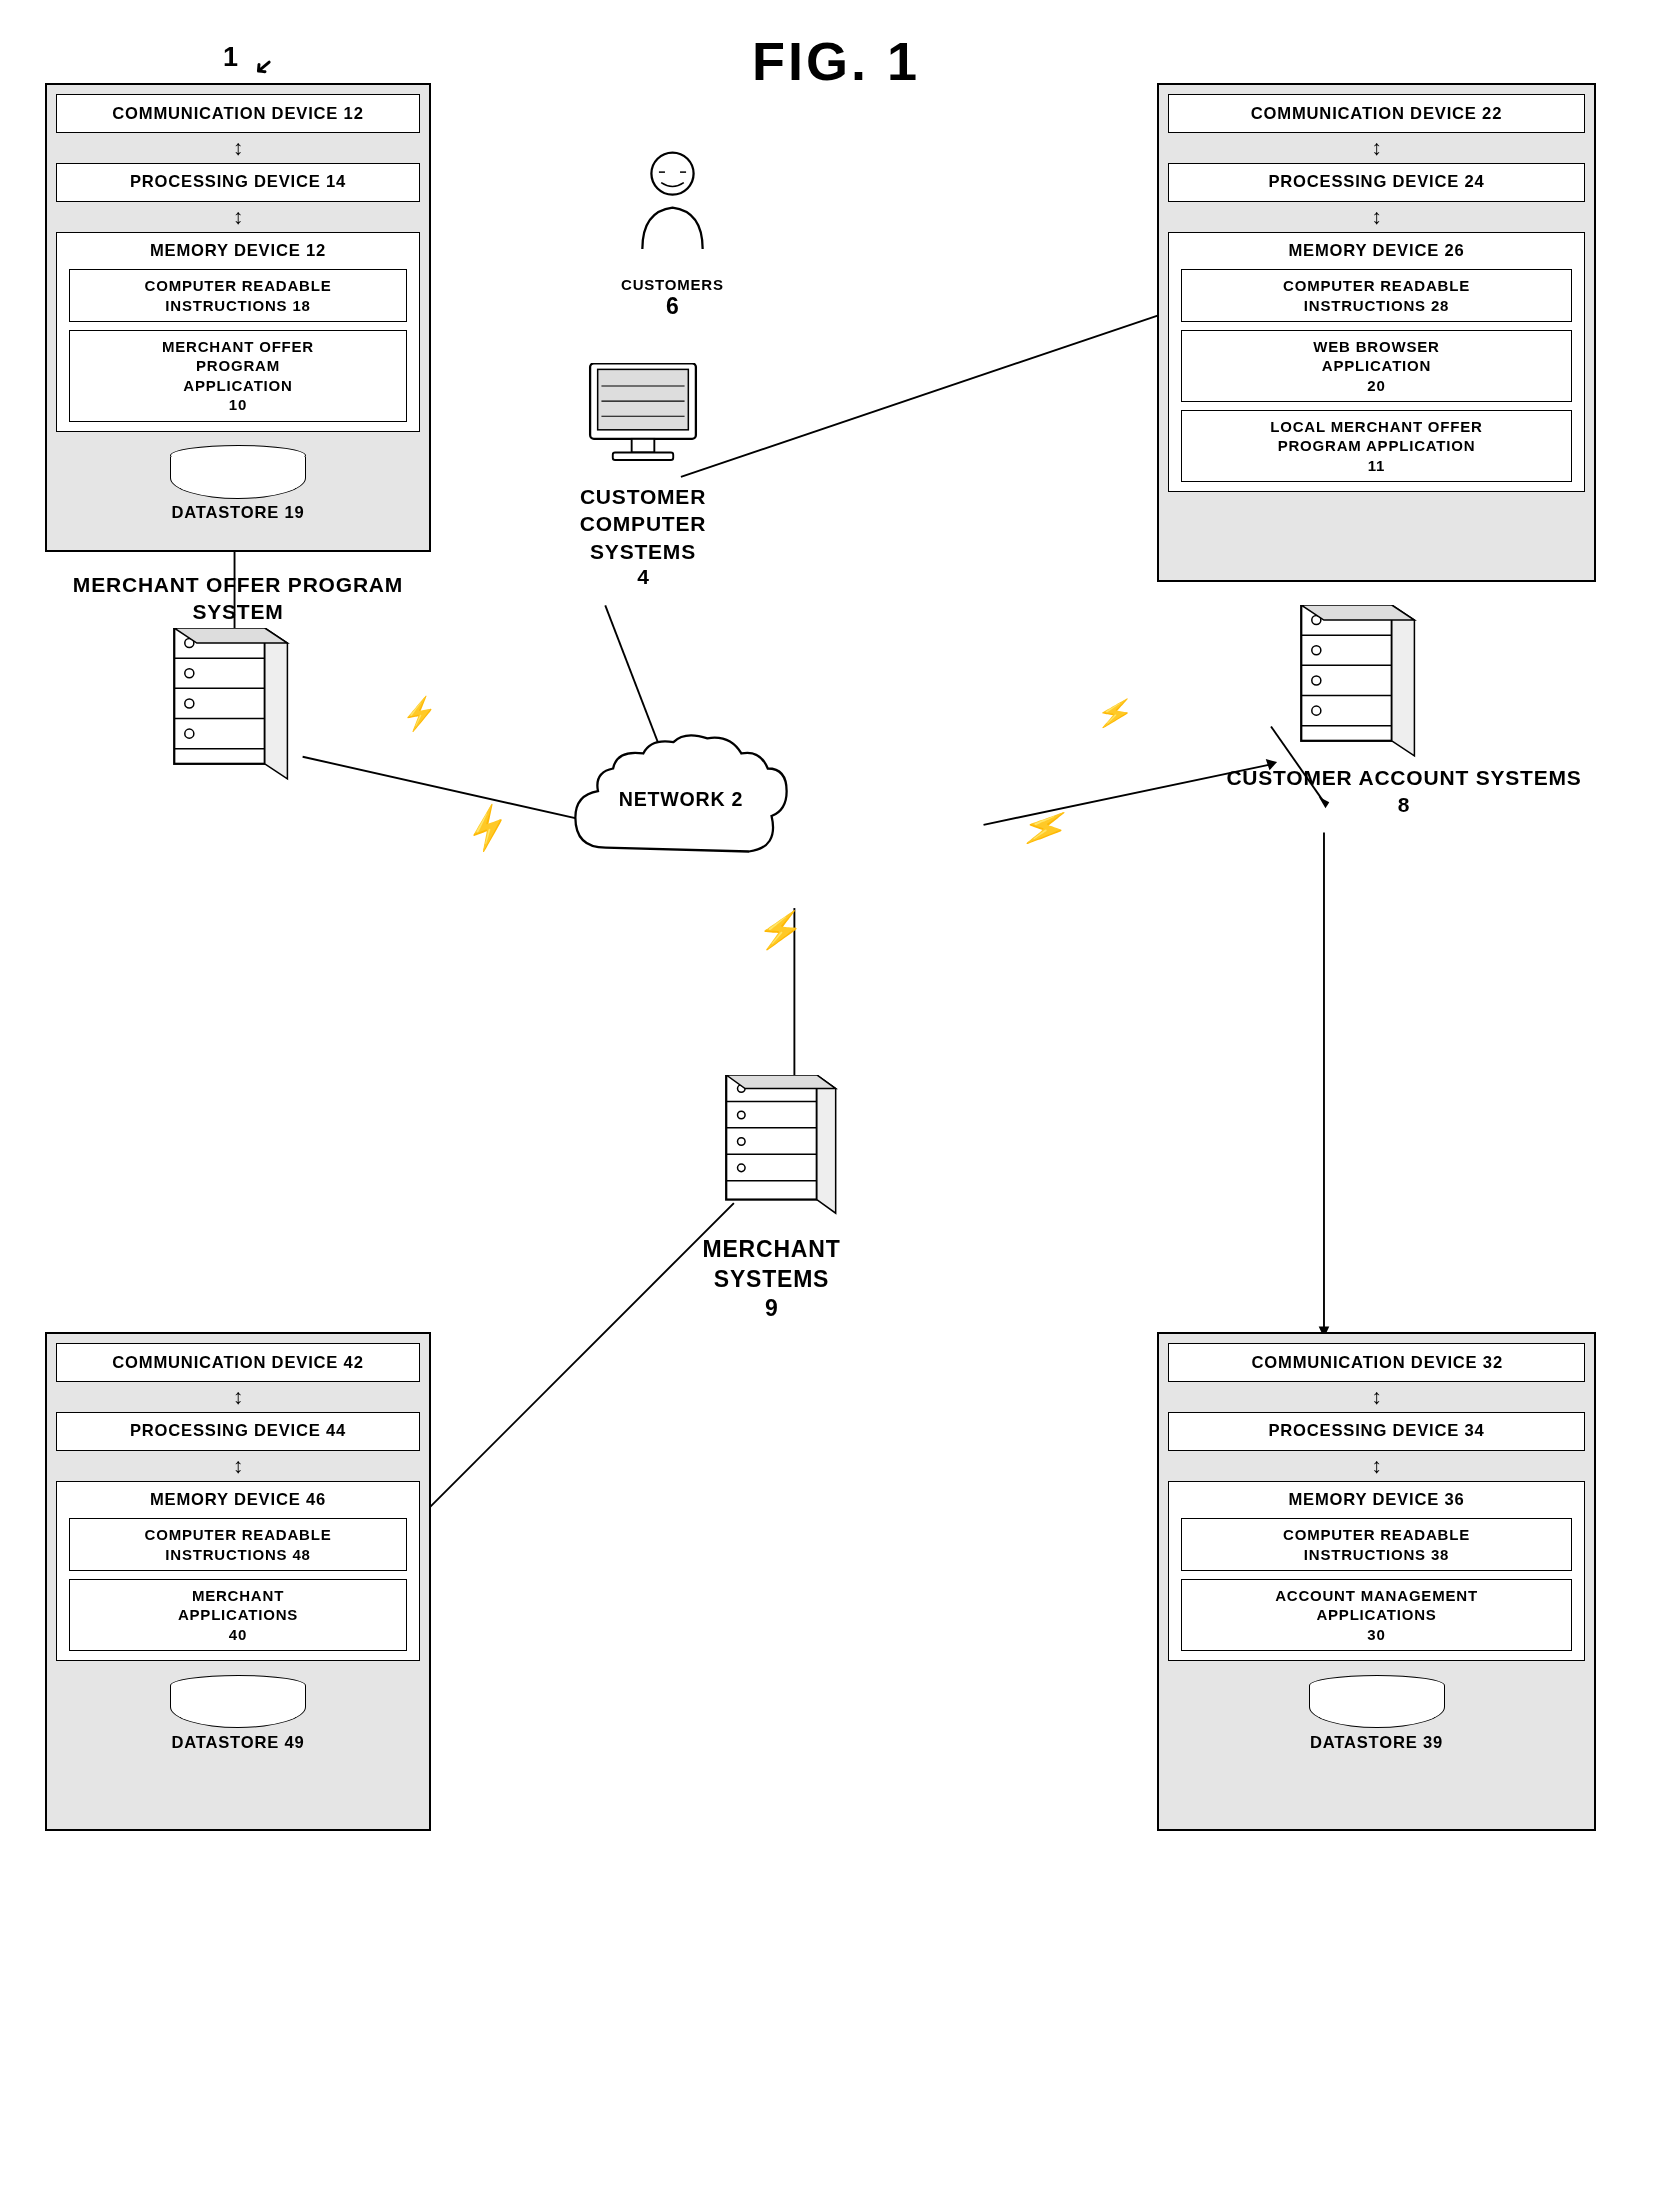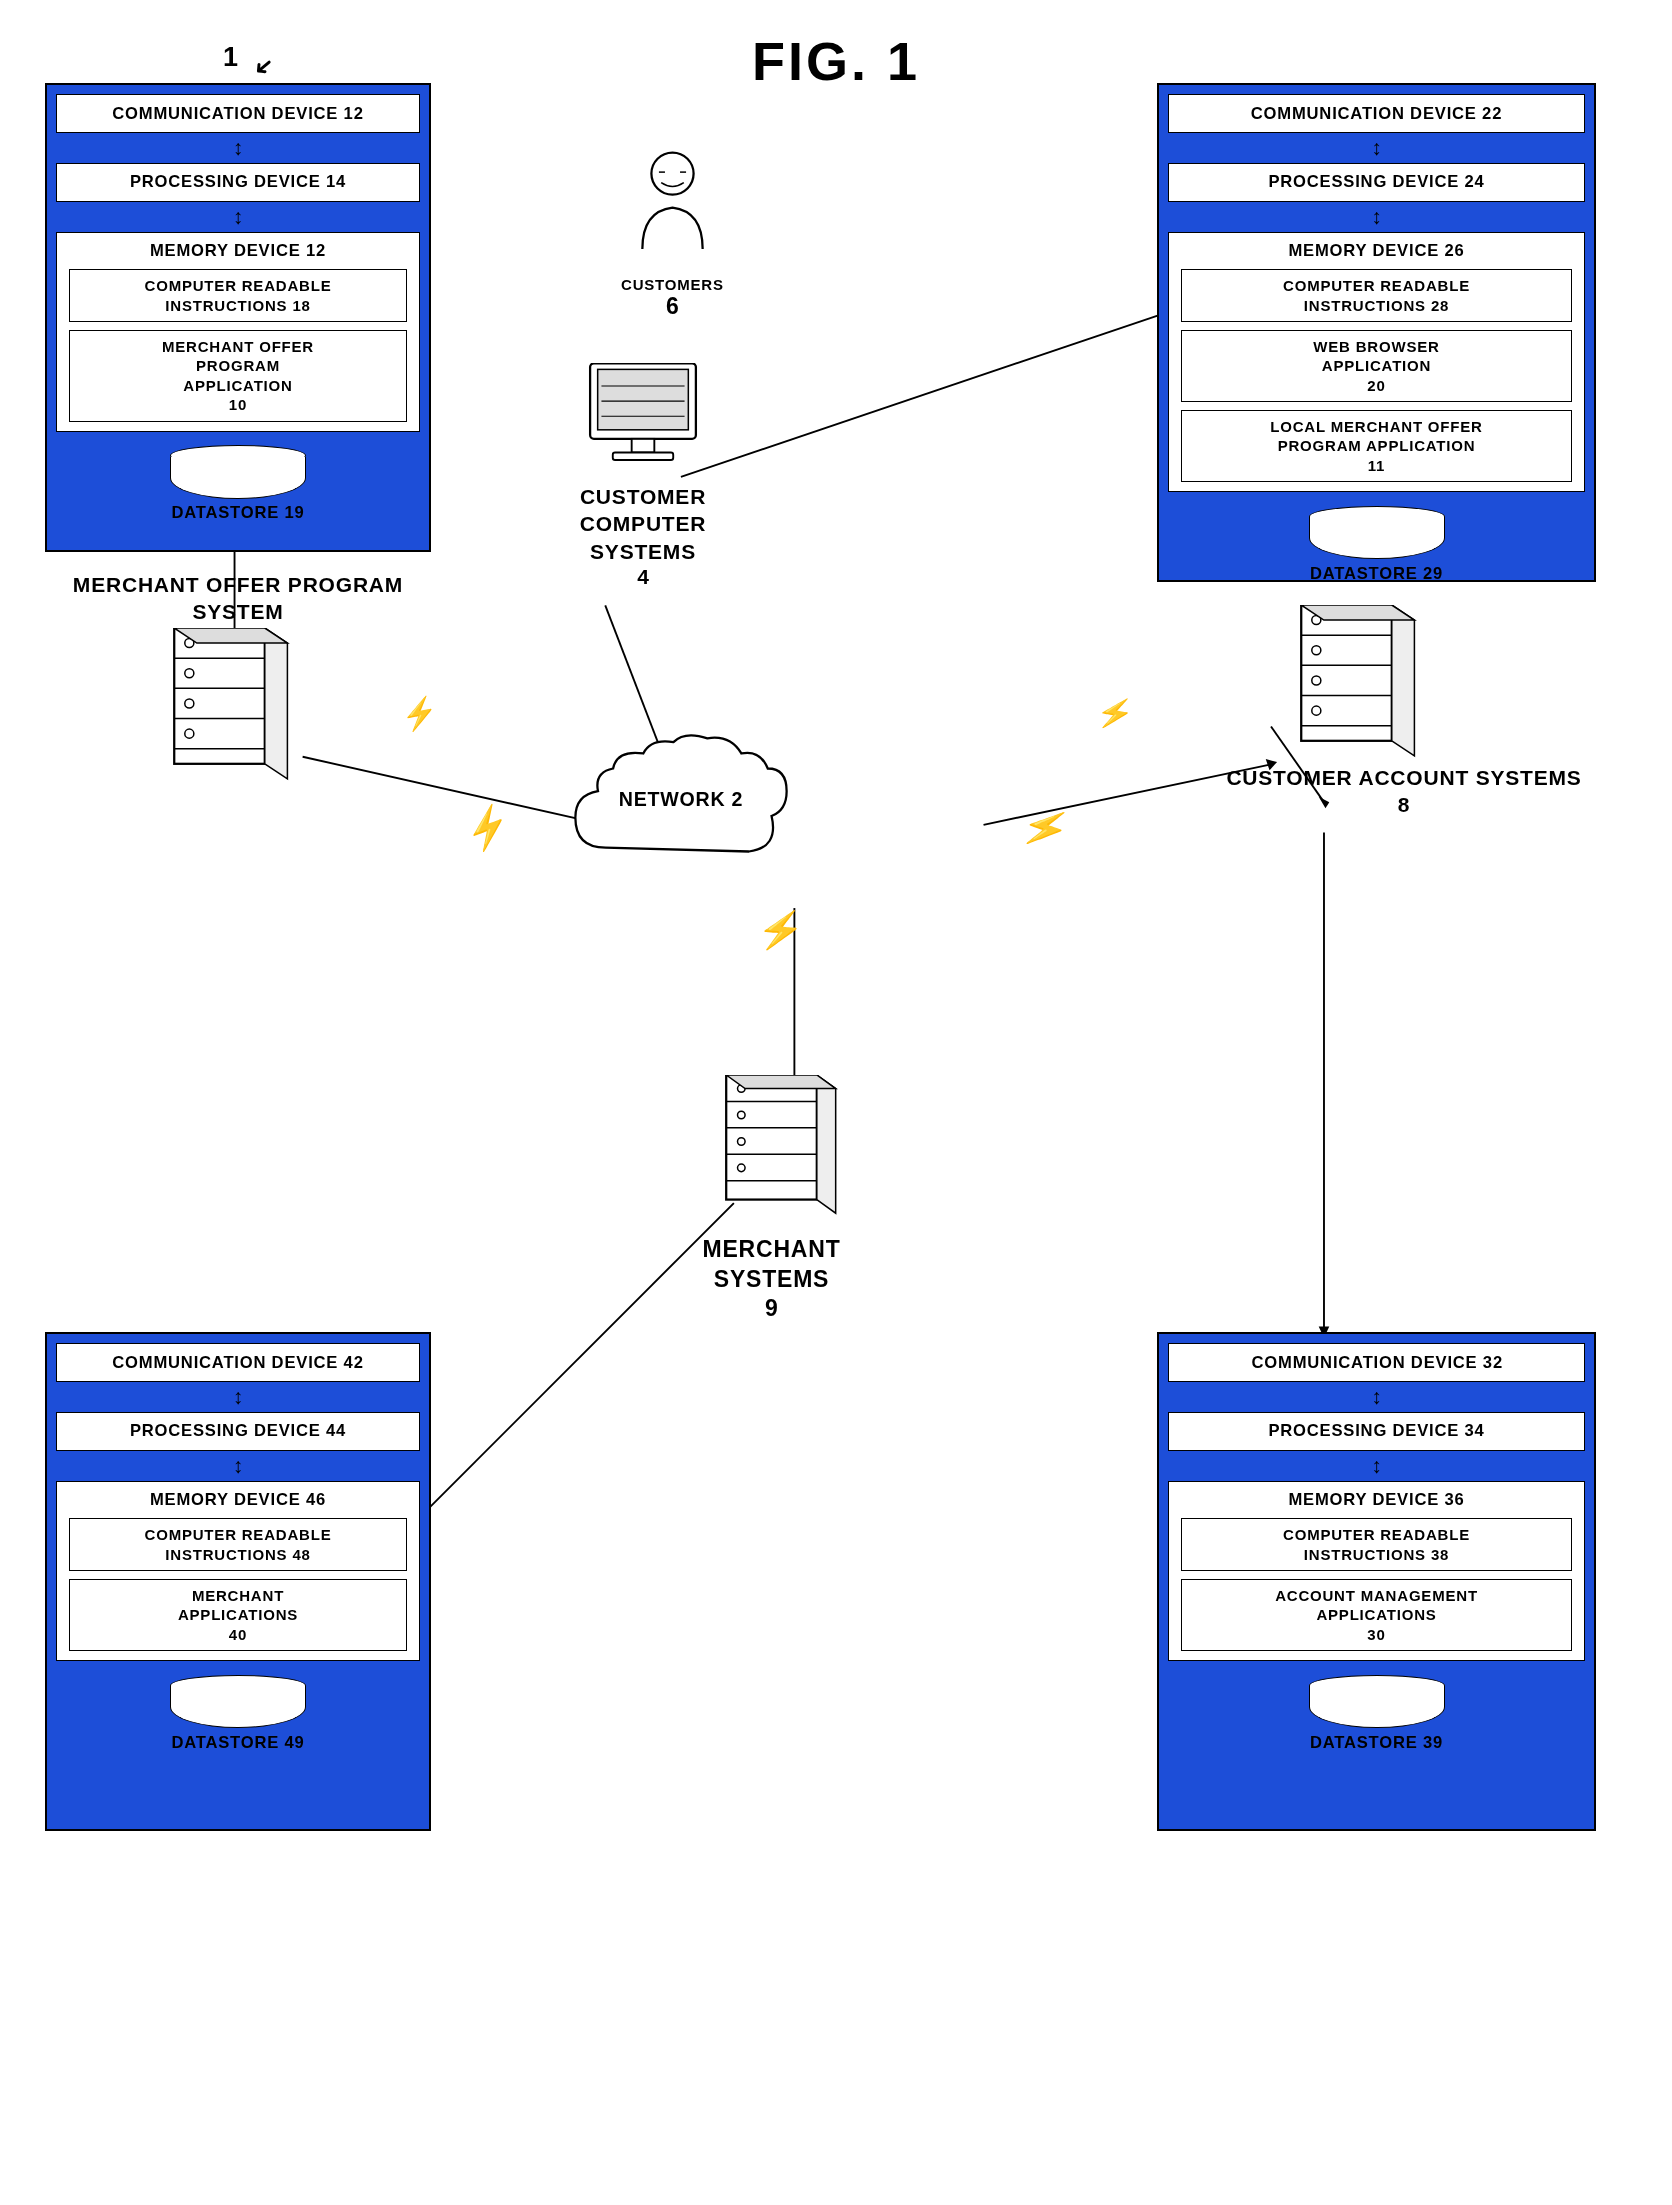"COMMUNICATION DEVICE 12" .sys-box { background: #1d4ed8 -> #e5e5e5 }
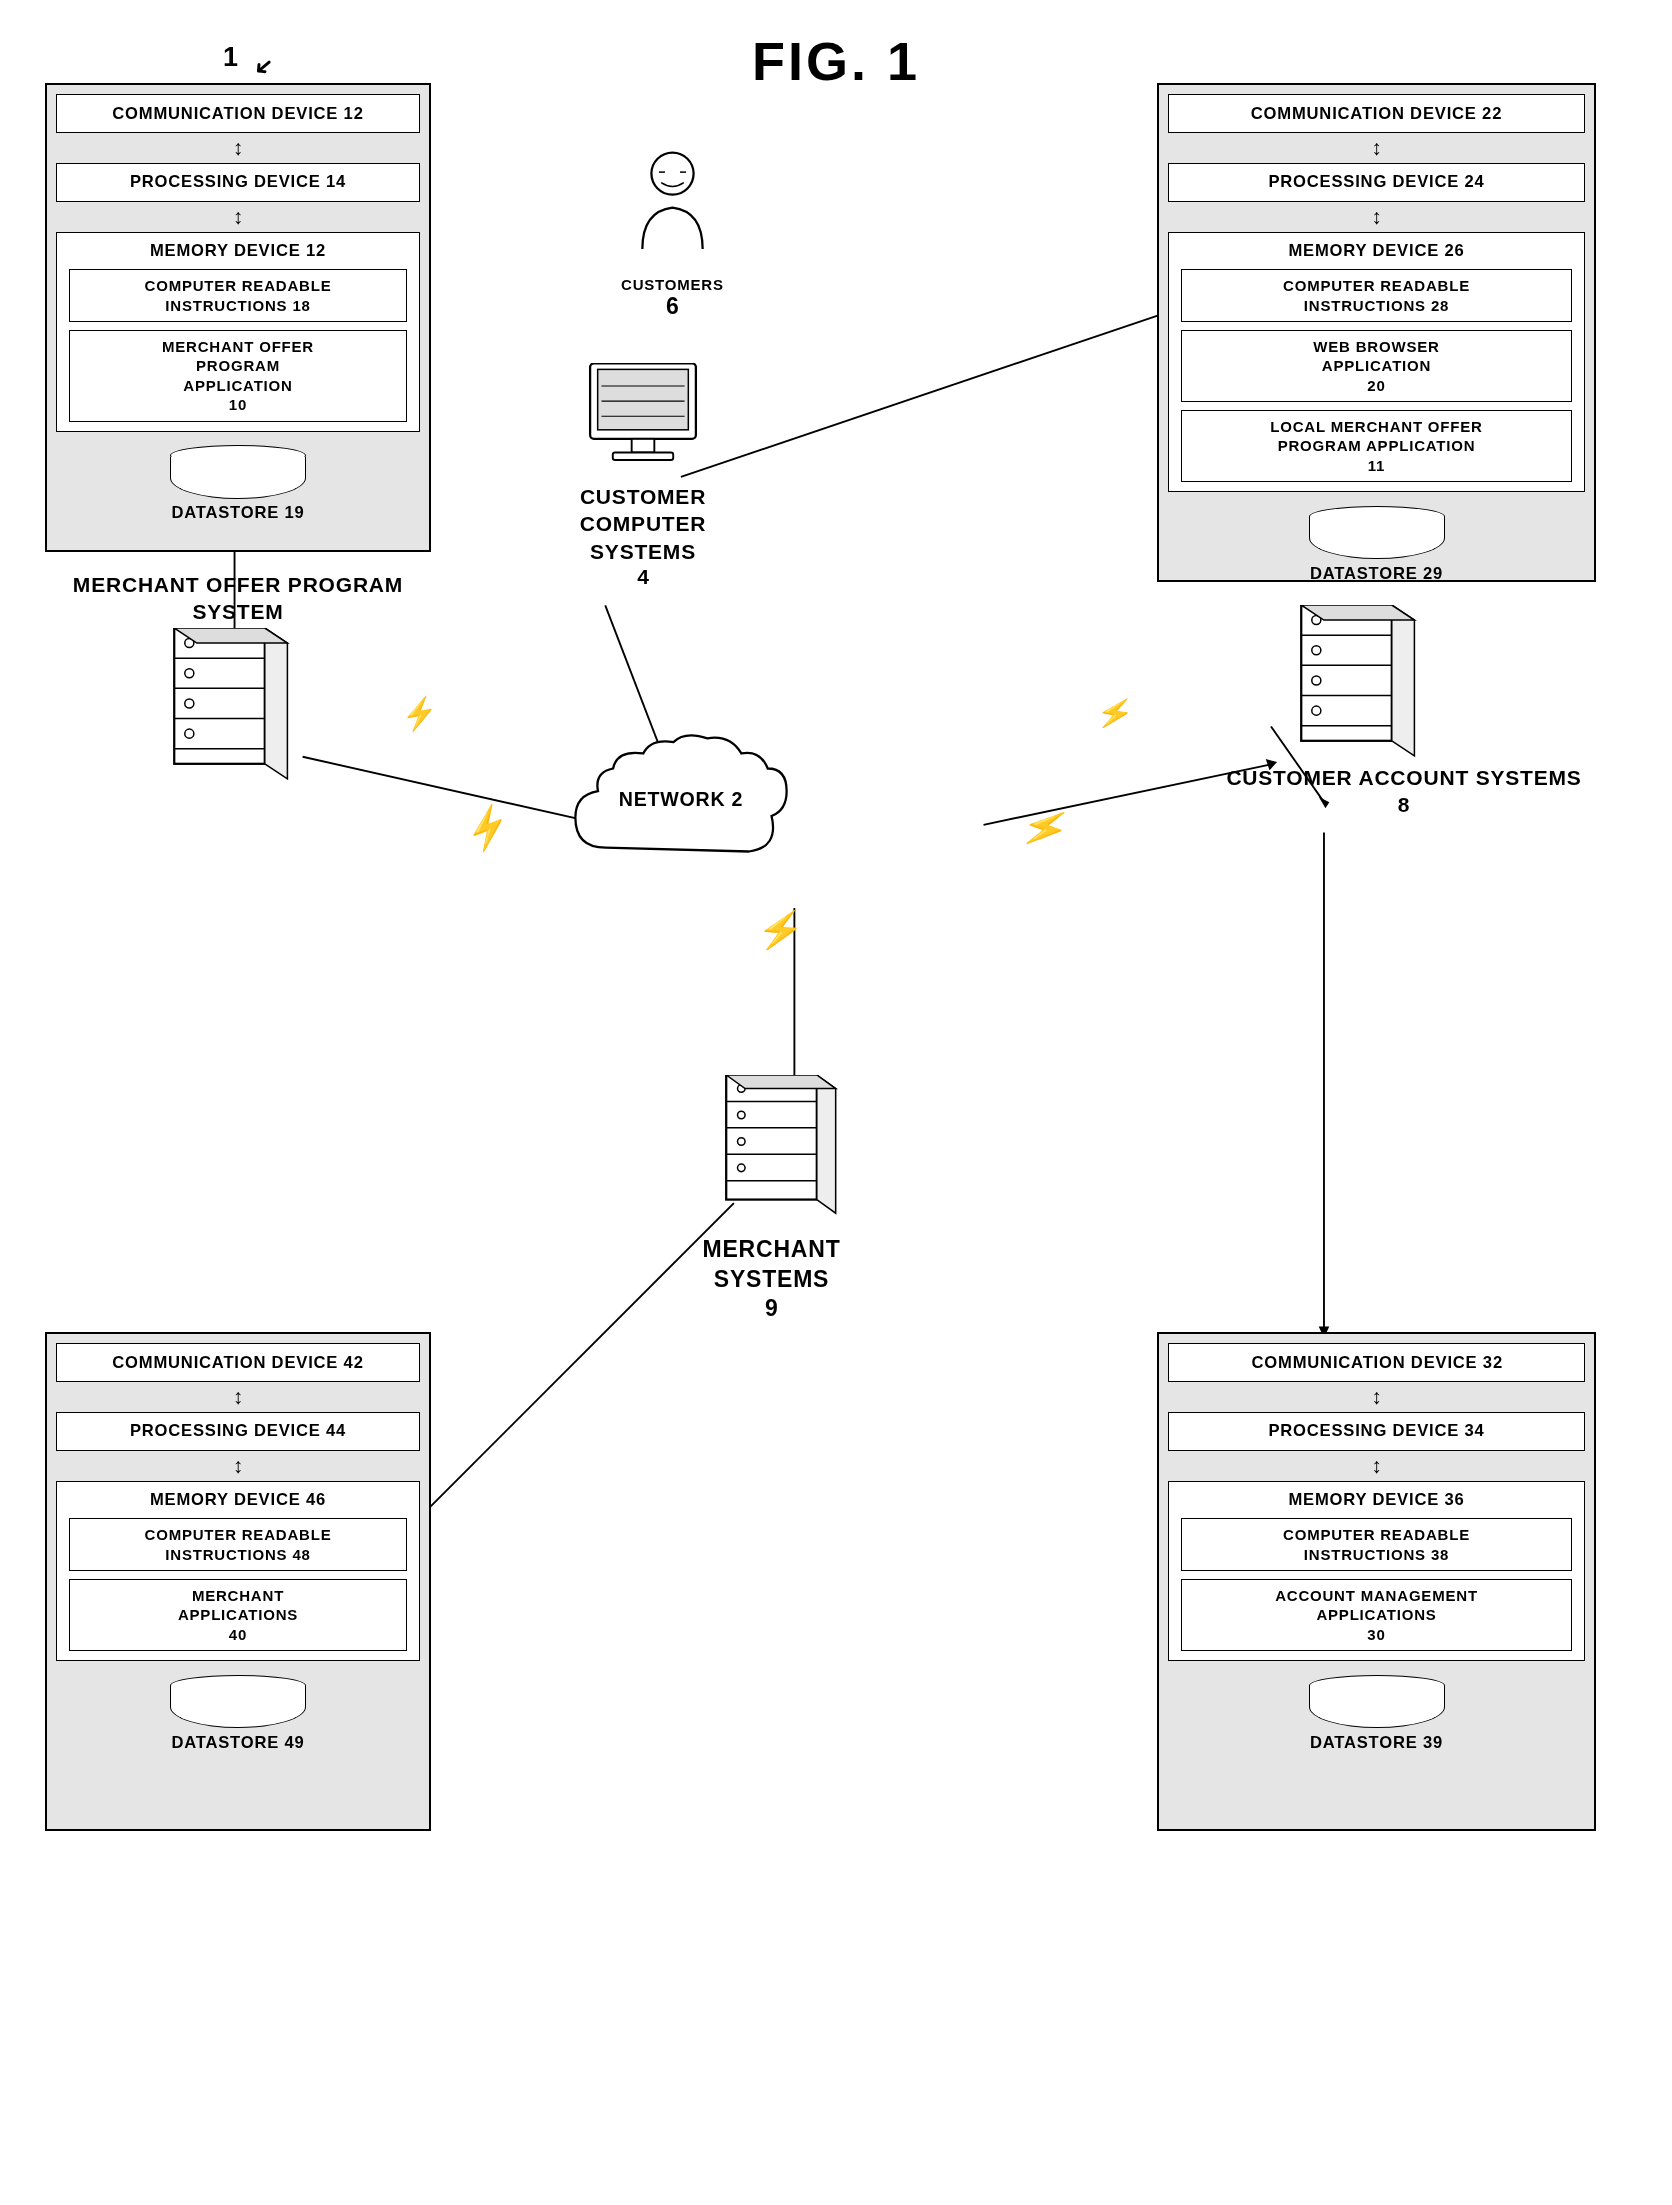"DATASTORE 29" div { html: <div> <div></div> <div></div> <div>DATASTORE 29</div> </div> -> none }
